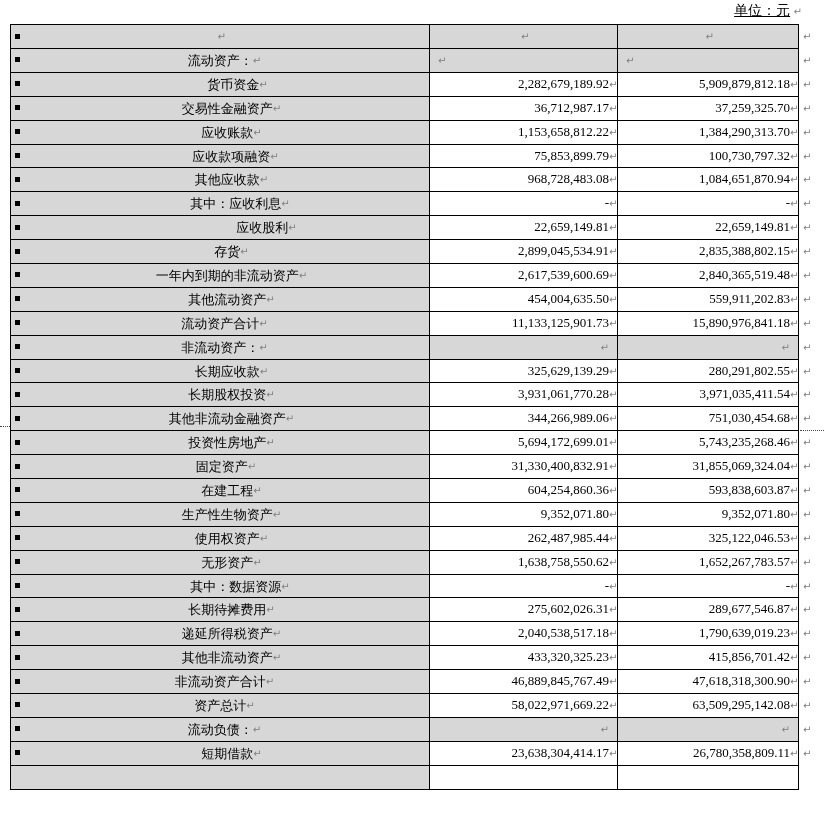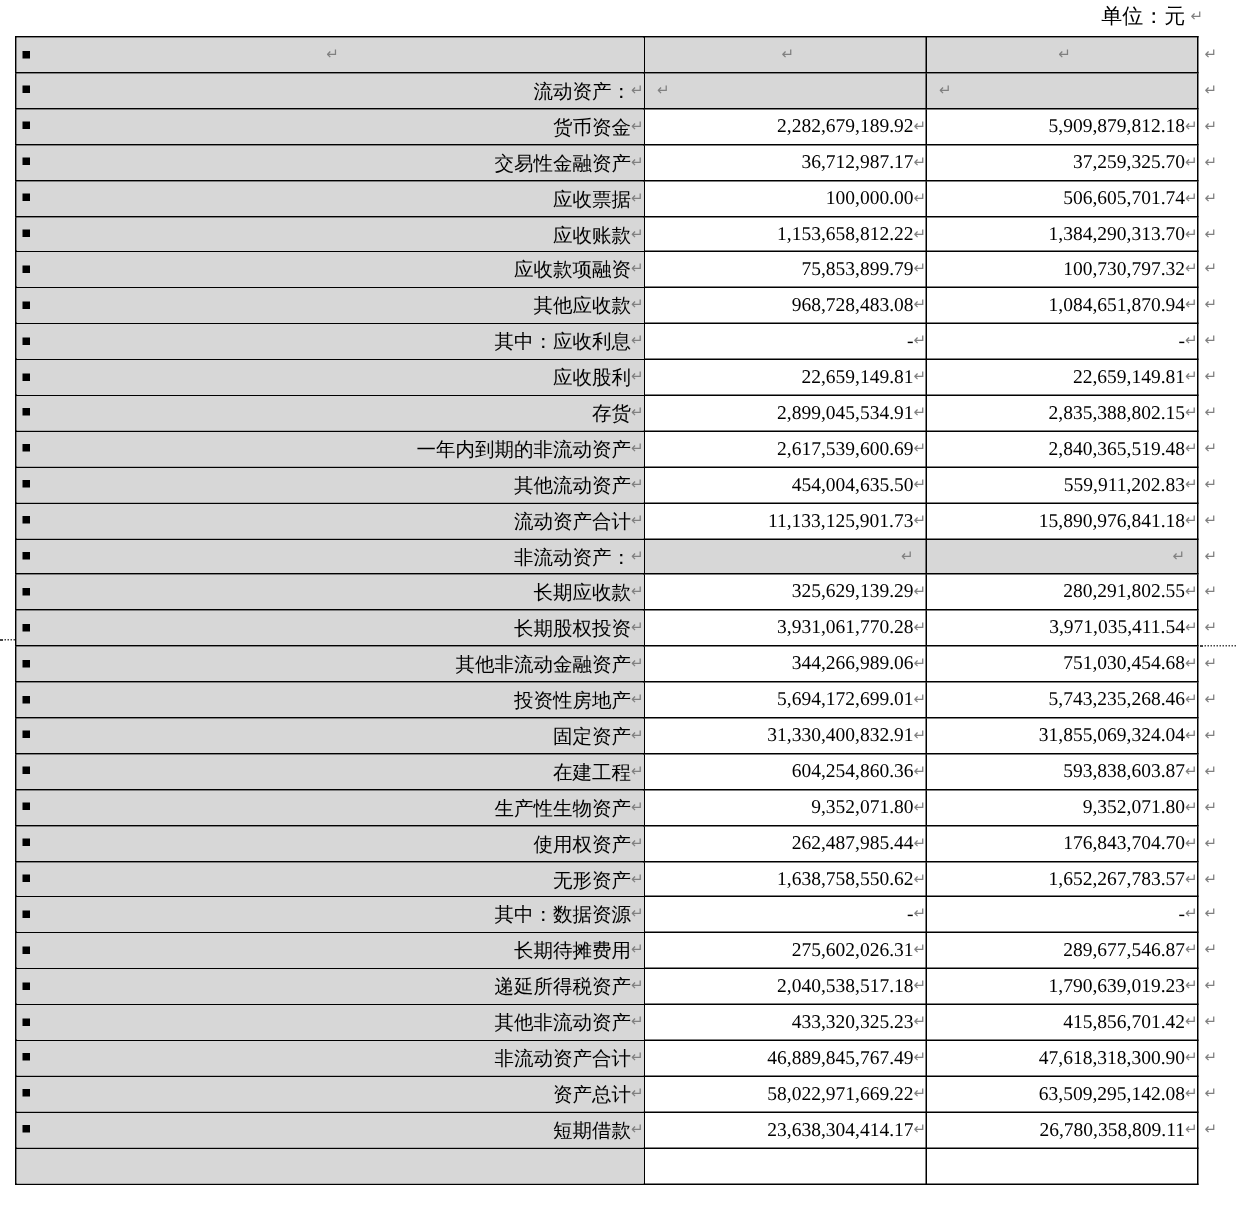"单位：元" .unit-text { text-decoration: none -> underline }
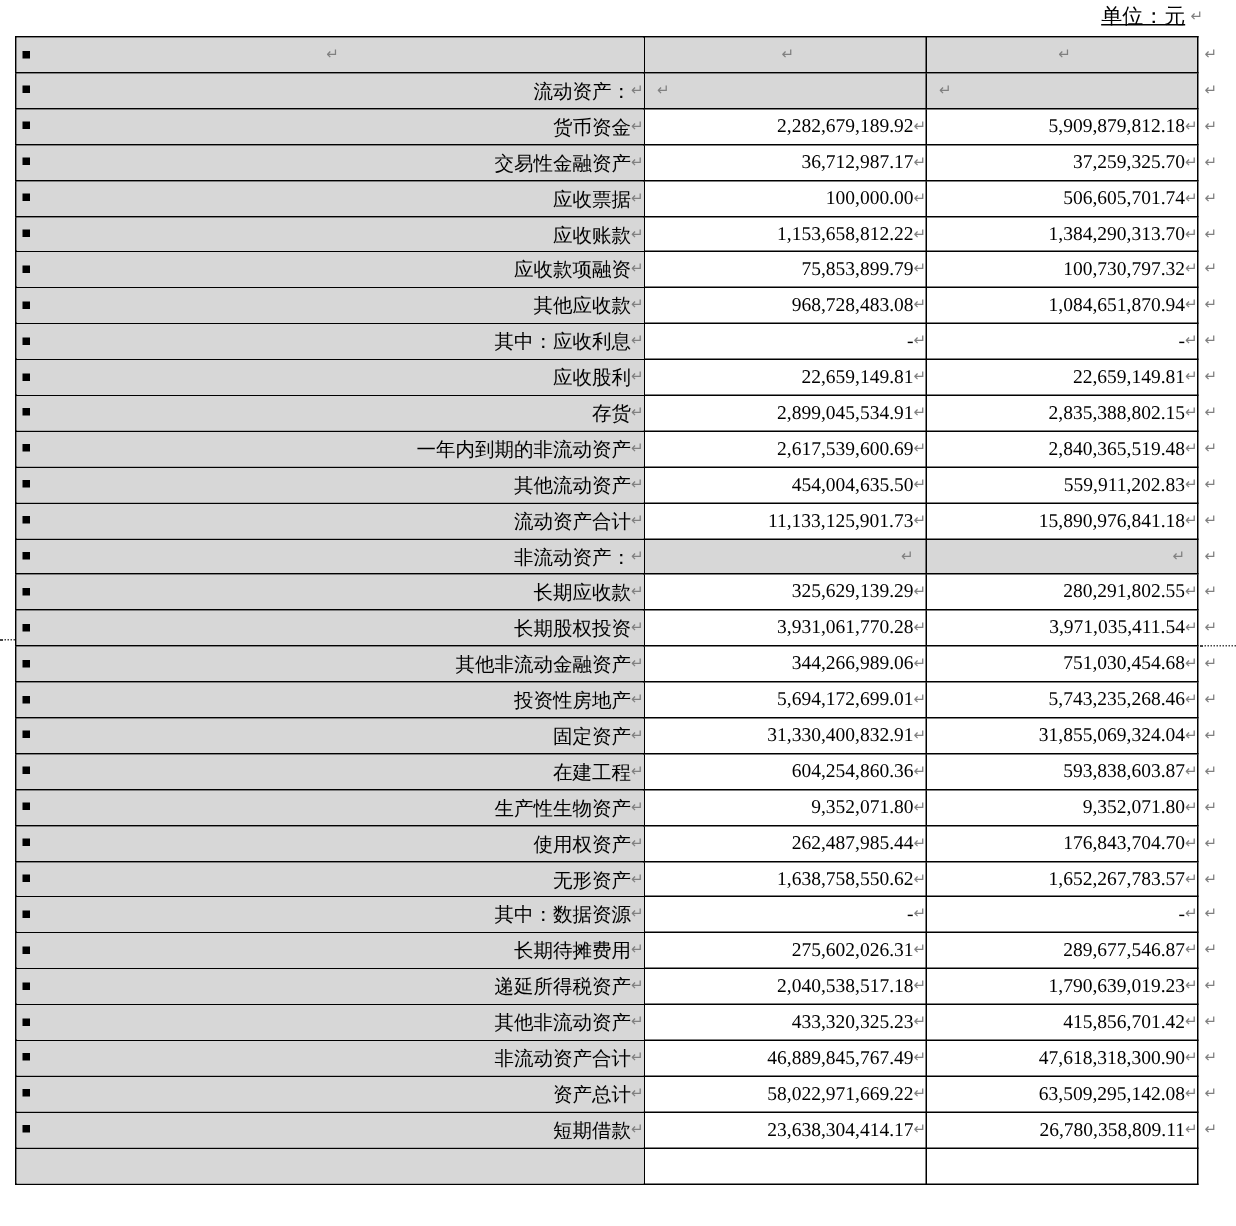"流动资产：↵" .label-cell { text-align: right -> center }
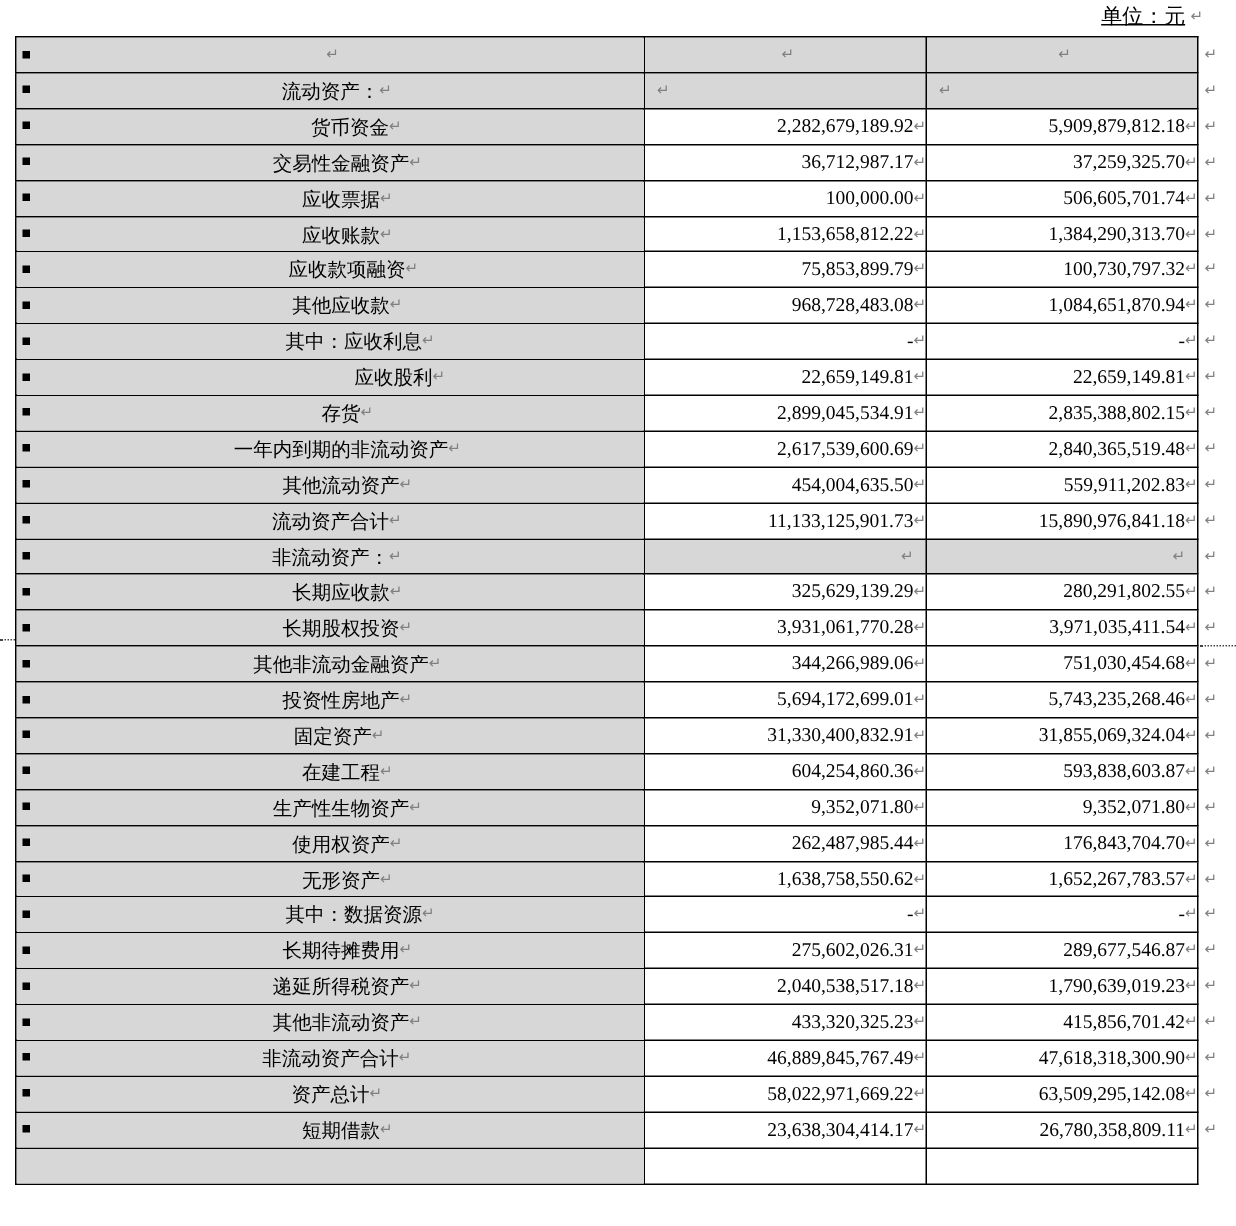"应收票据↵" tr { html: <tr> <td><span></span><span>应收票据</span><span>↵</span></td> <td><span>100,000.00</span><span><span>↵</span></span></td> <td><span>506,605,701.74</span><span><span>↵</span></span></td> <td><span>↵</span></td> </tr> -> none }
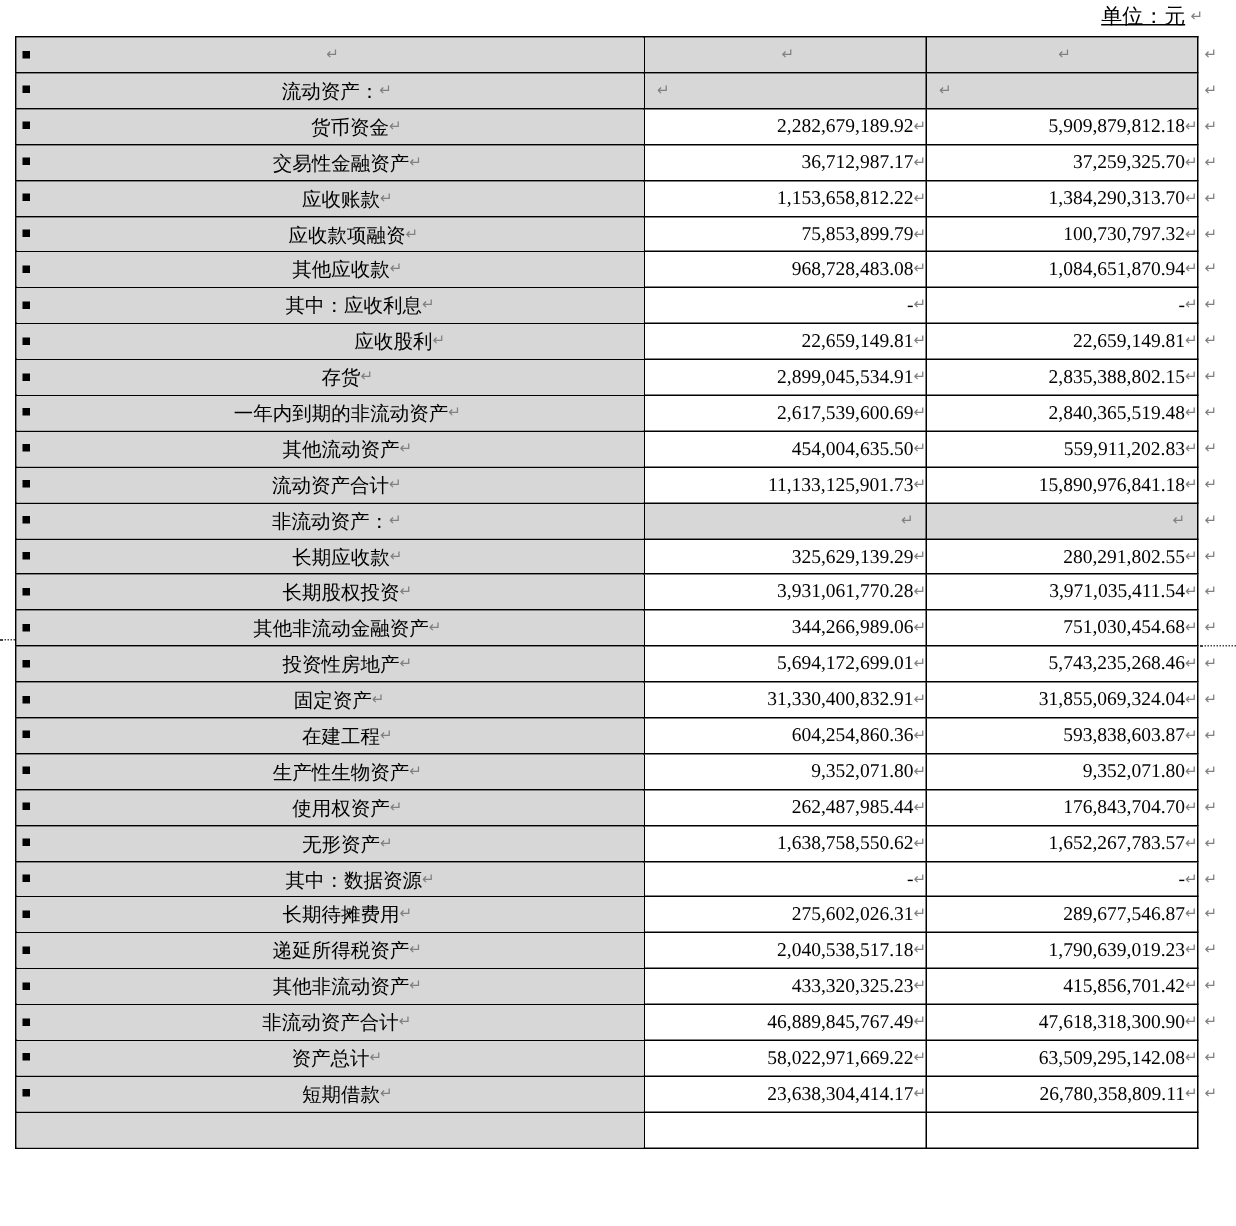"176,843,704.70" span { text: 176,843,704.70 -> 325,122,046.53 }
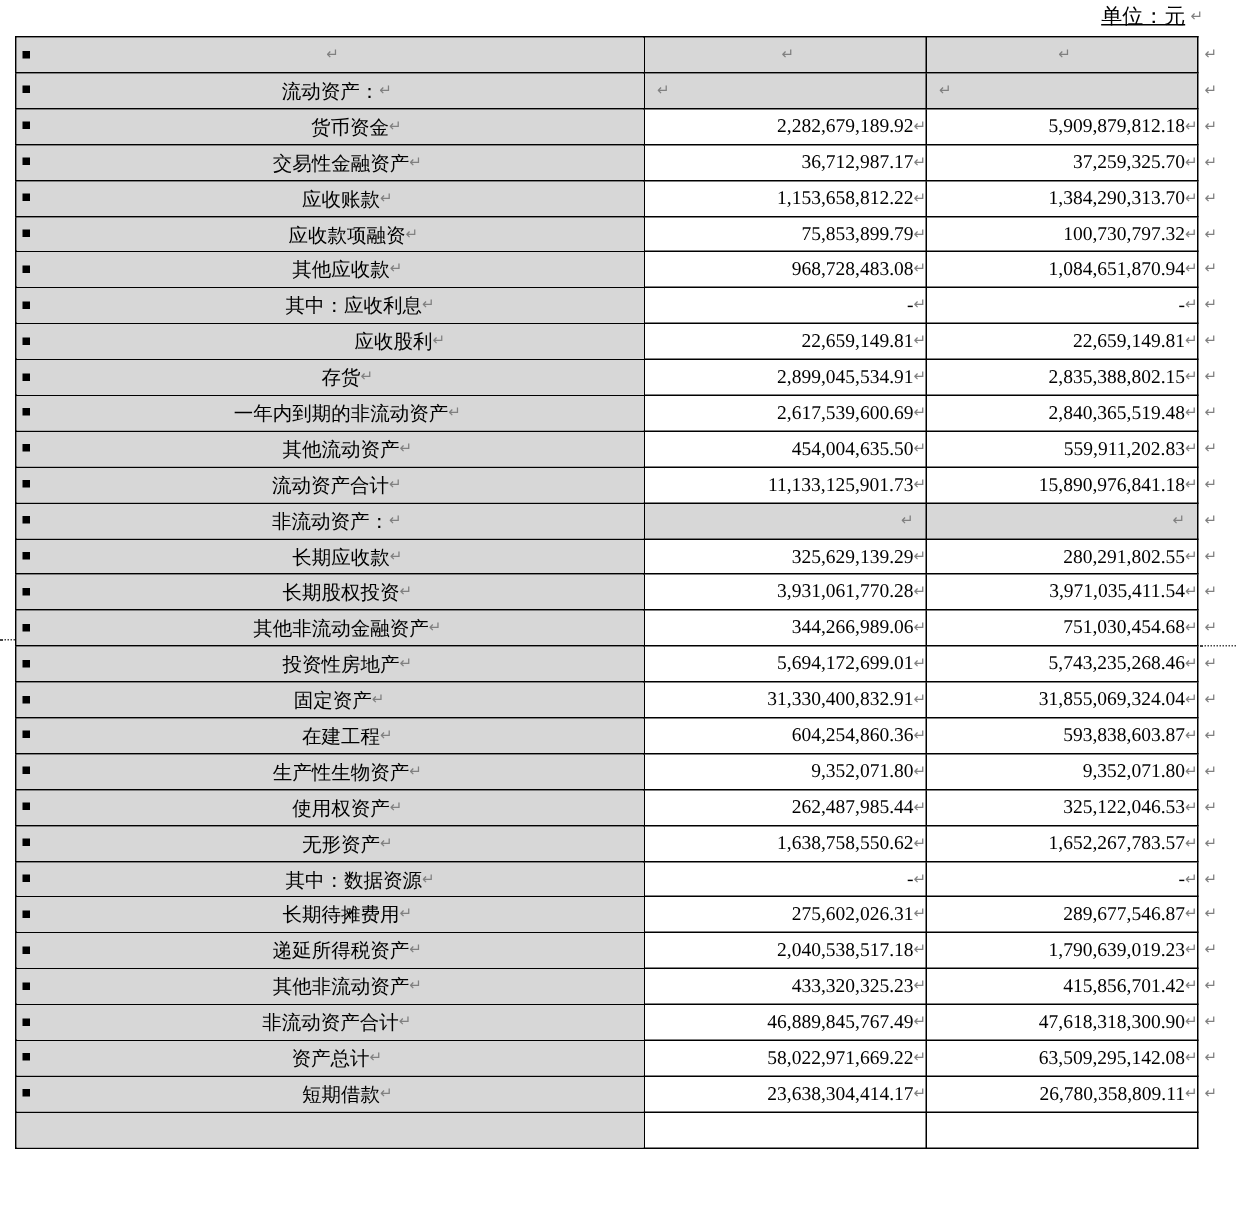"流动负债：↵" tr.section { html: none -> <tr> <td><span></span><span>流动负债：</span><span>↵</span></td> <td><span>↵</span></td> <td><span>↵</span></td> <td><span>↵</span></td> </tr> }
